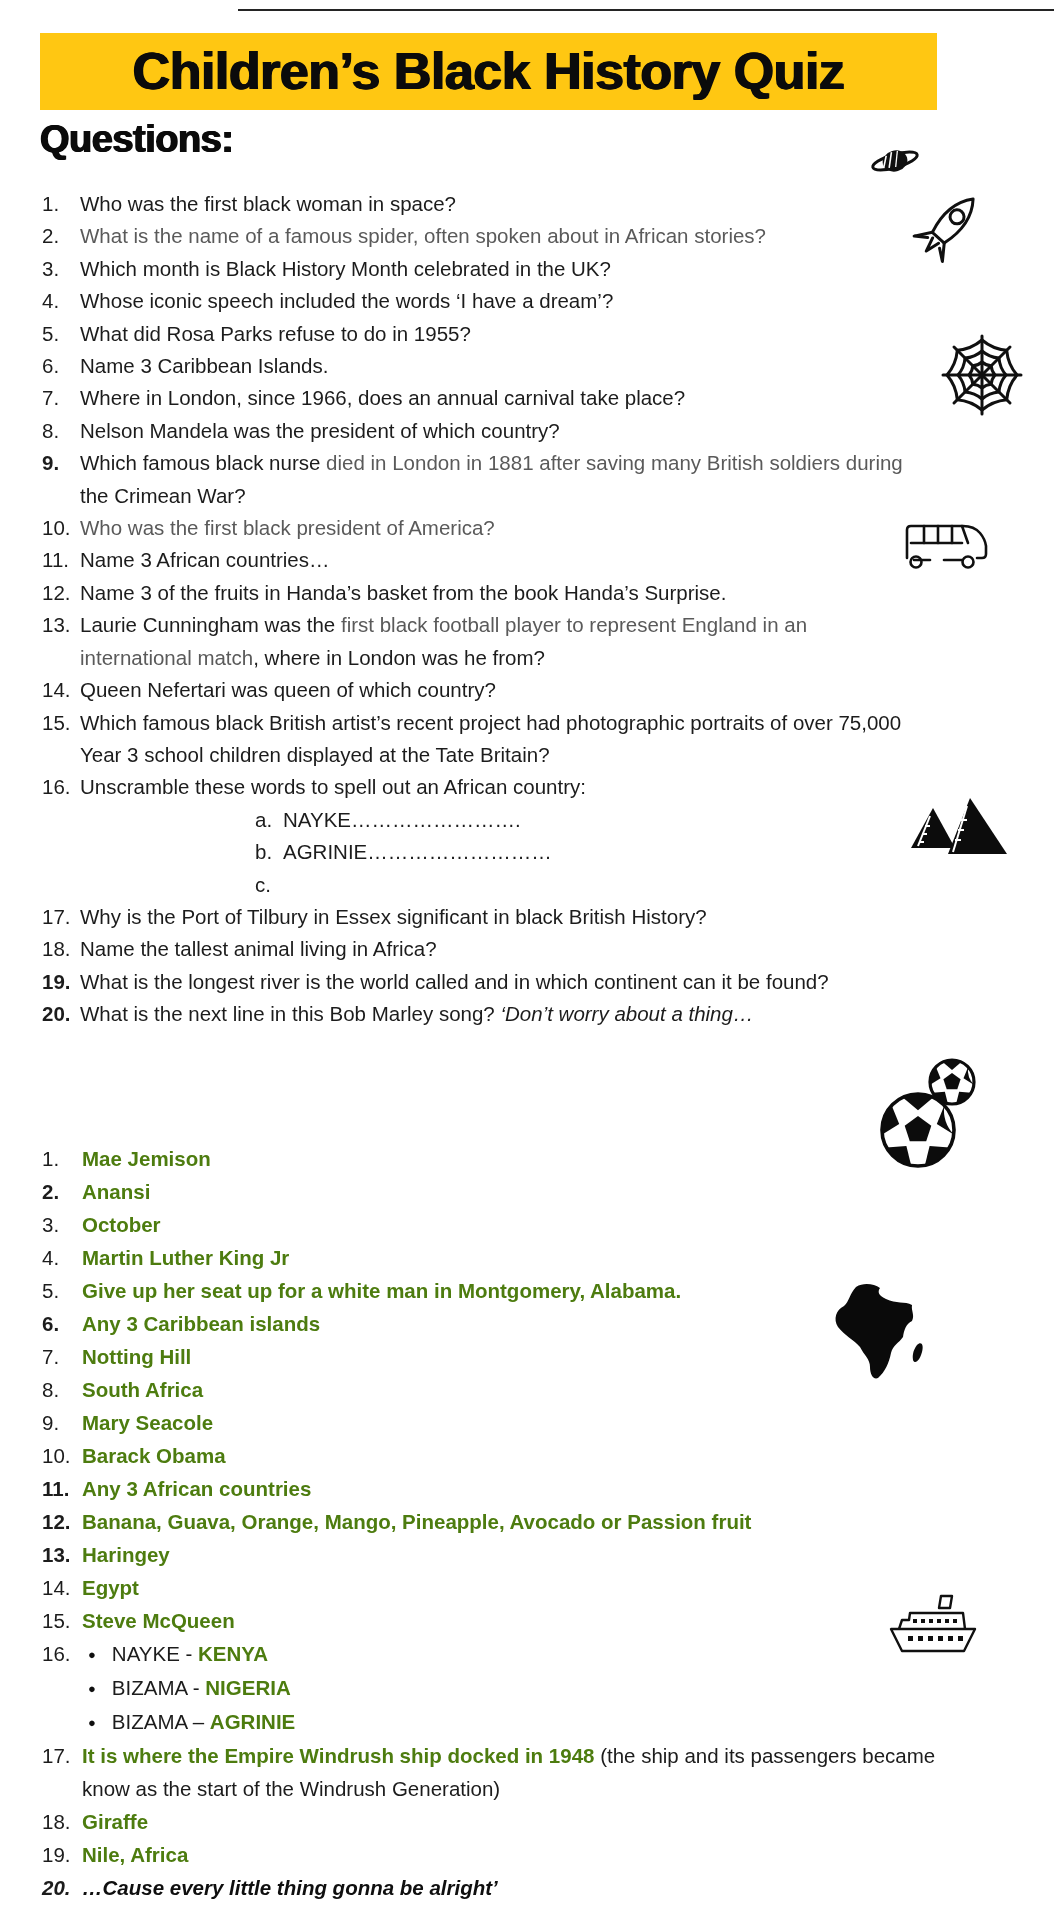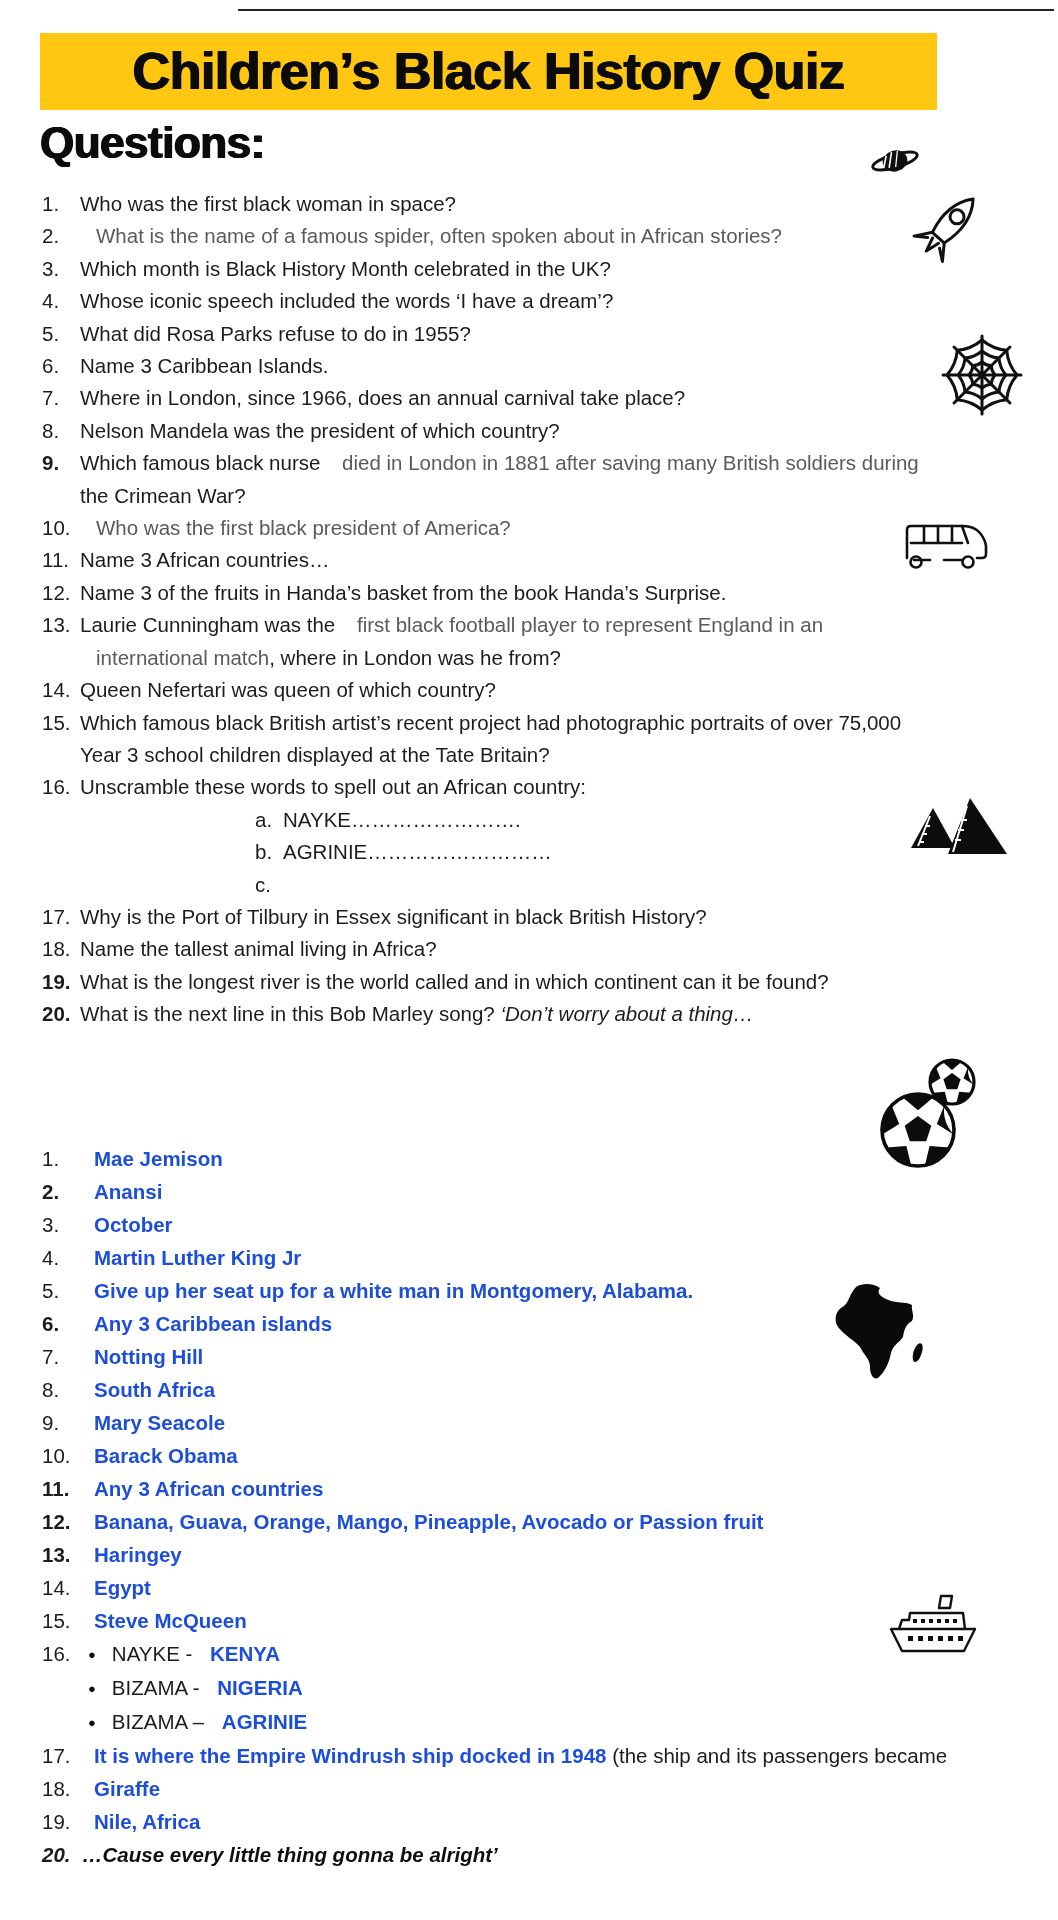"Questions:" .sec-heading { font-size: 44px -> 38px }
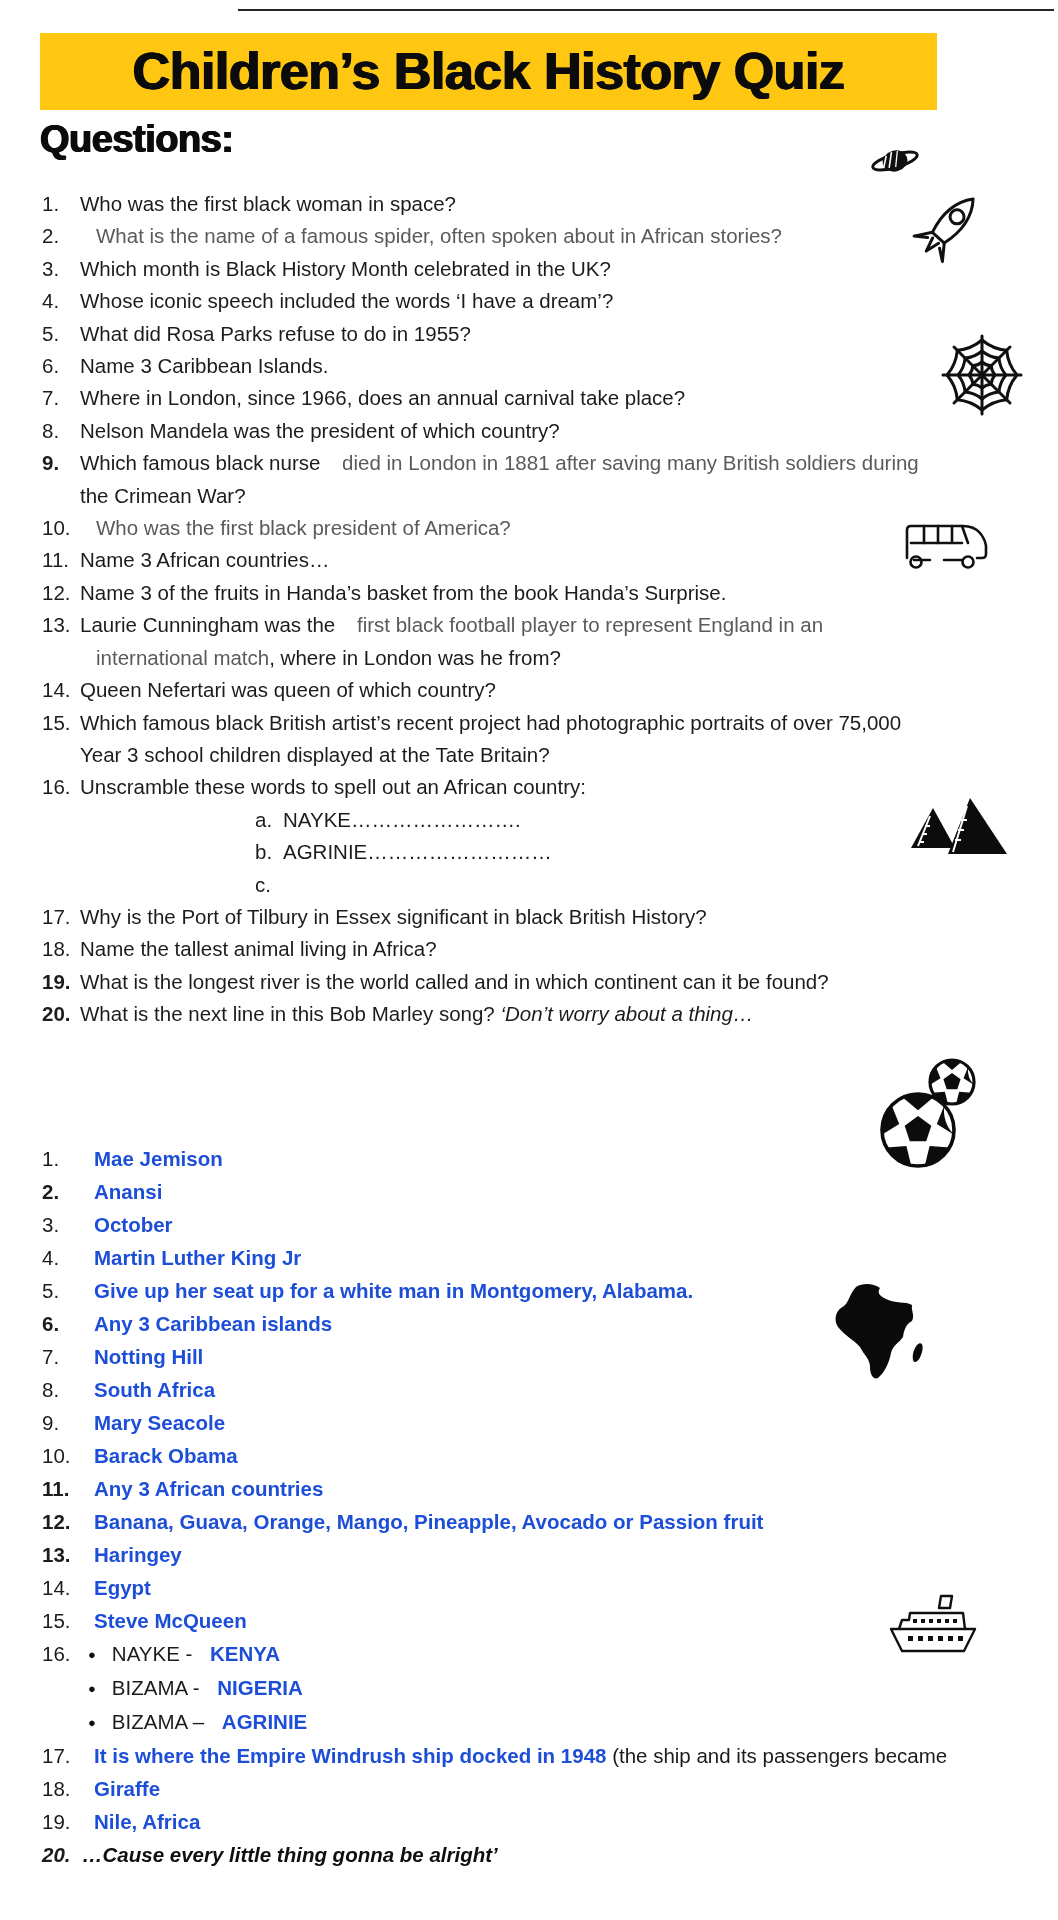"What is the name of" .seg-g { margin-left: 16px -> none }
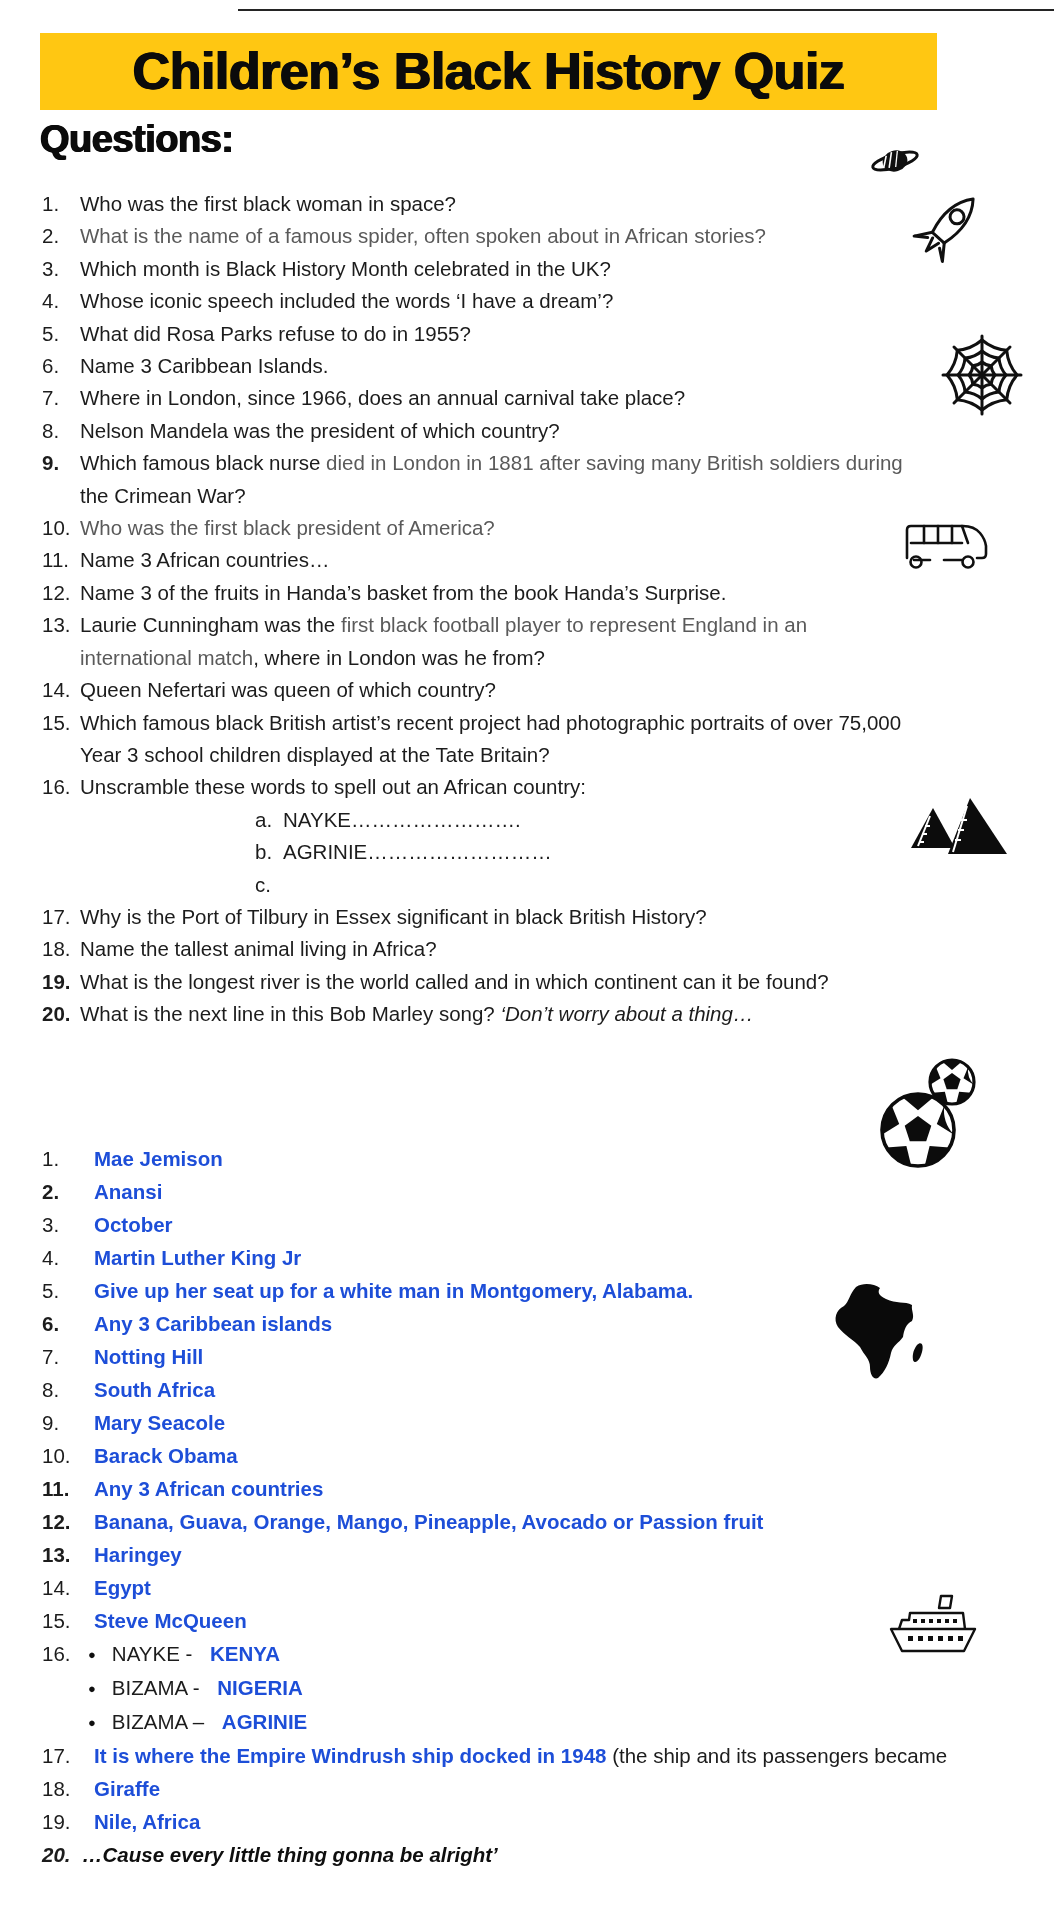"Mae Jemison" .seg-b { color: #1d4ed8 -> #4d7c0f; margin-left: 12px -> none }
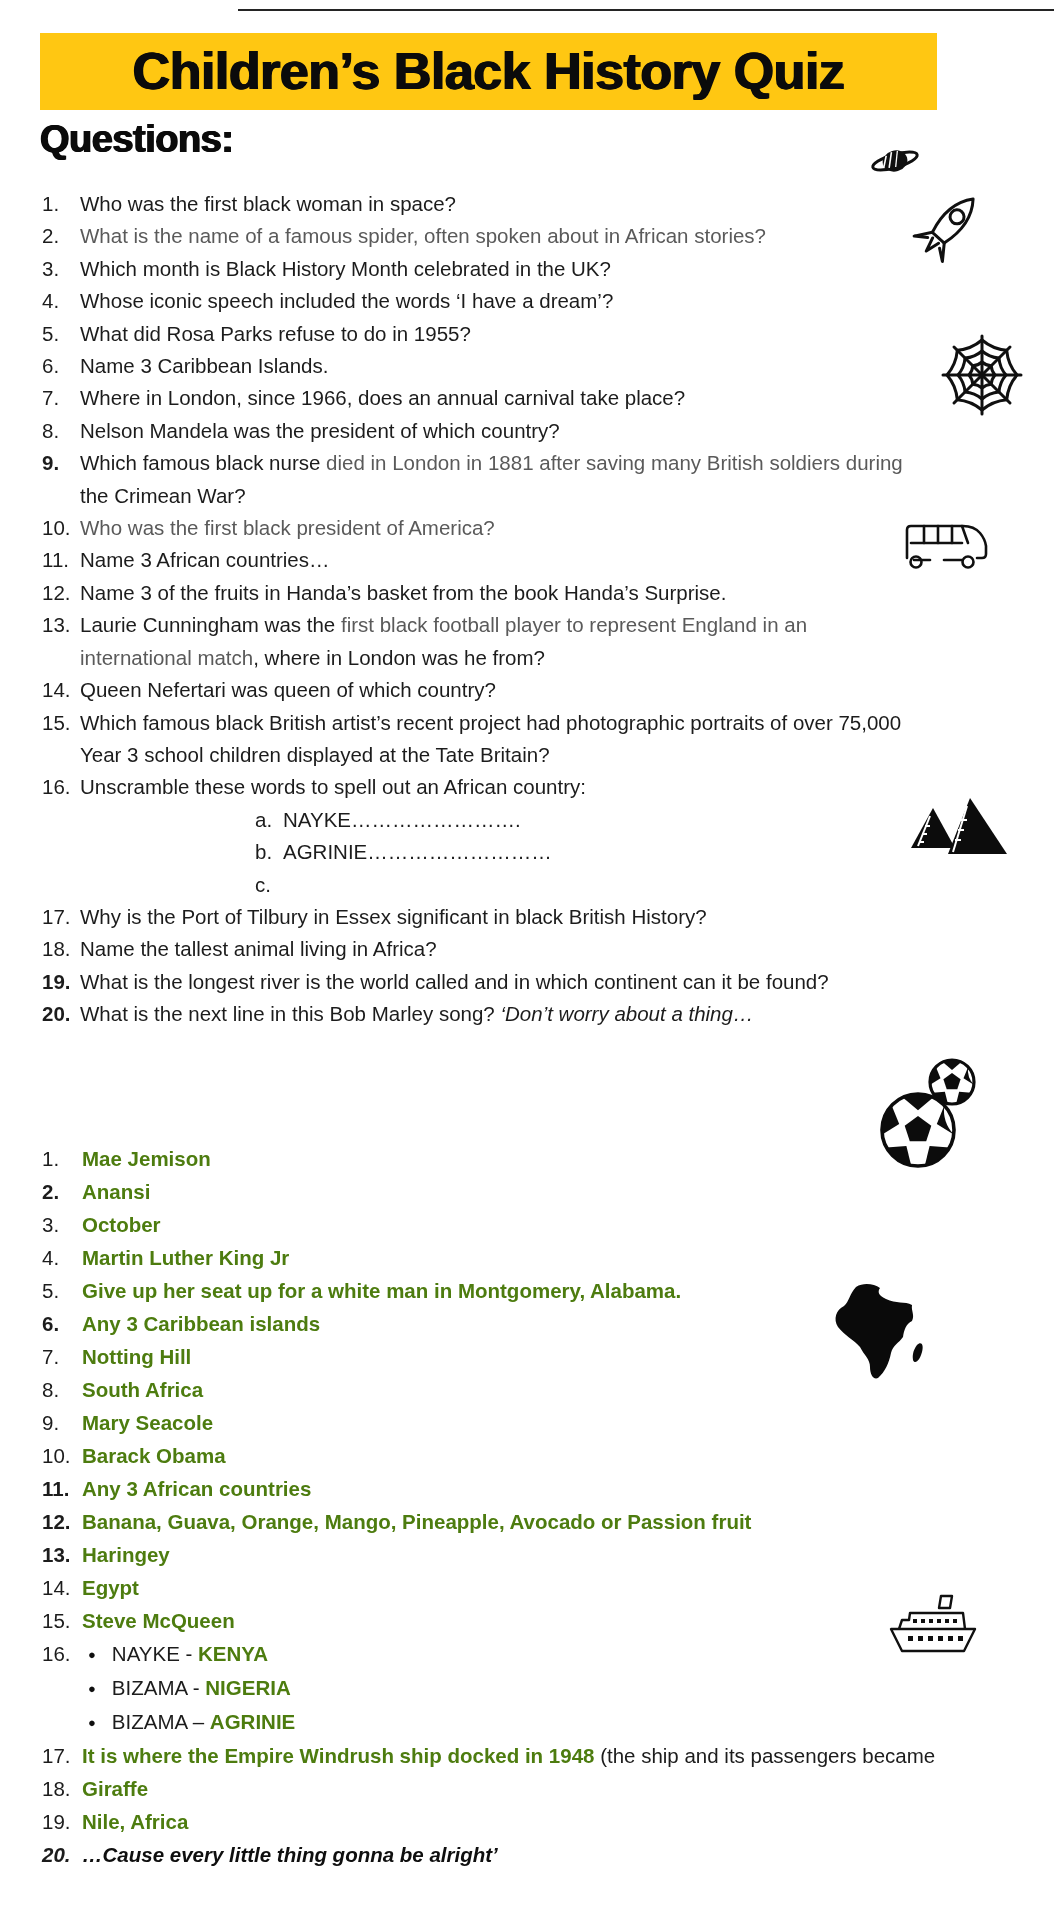"know as the start of" span.seg-r { html: none -> <span>know as the start of the Windrush Generation)</span> }
